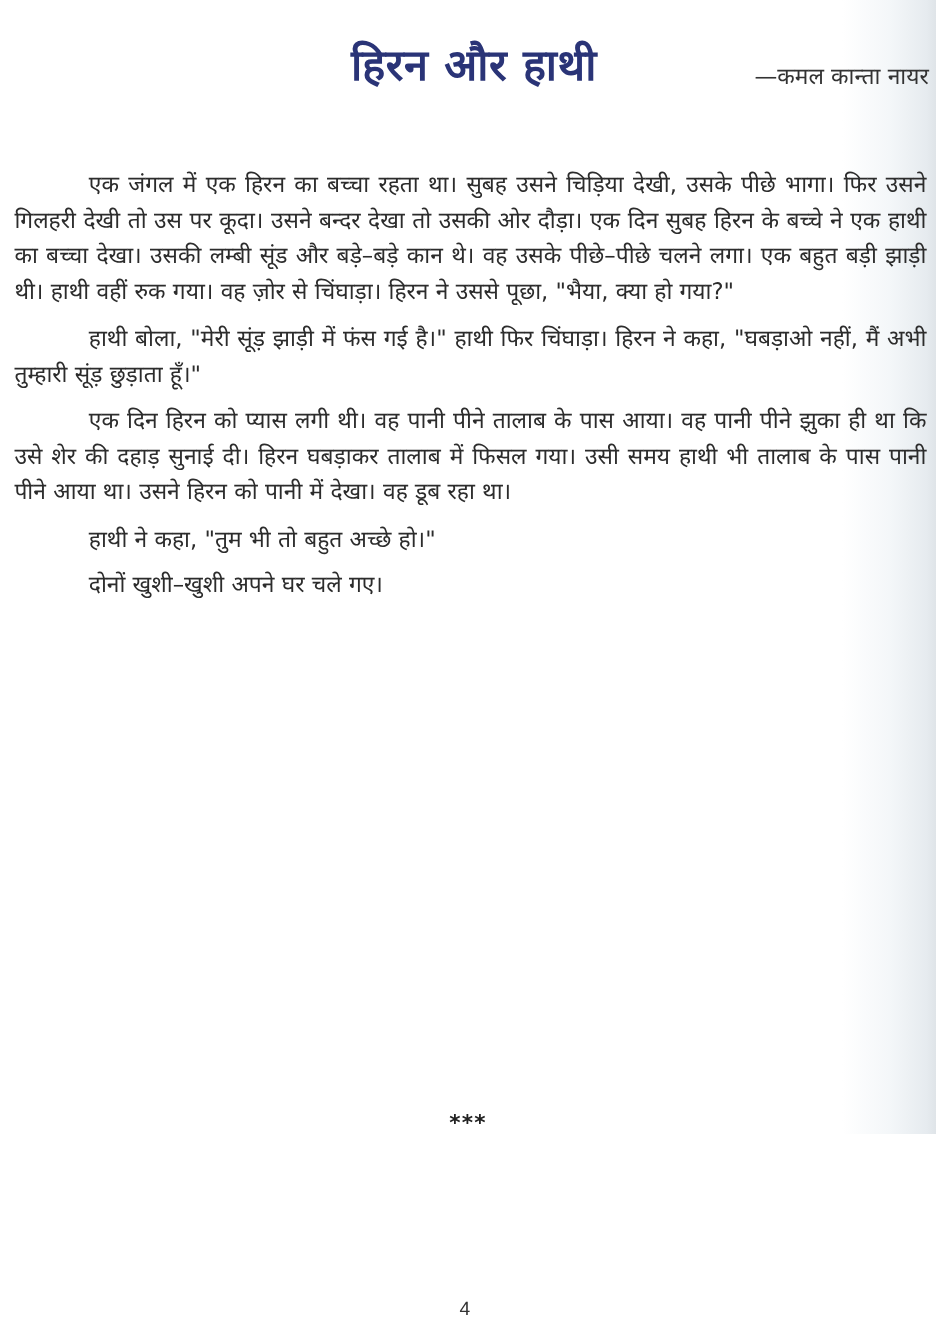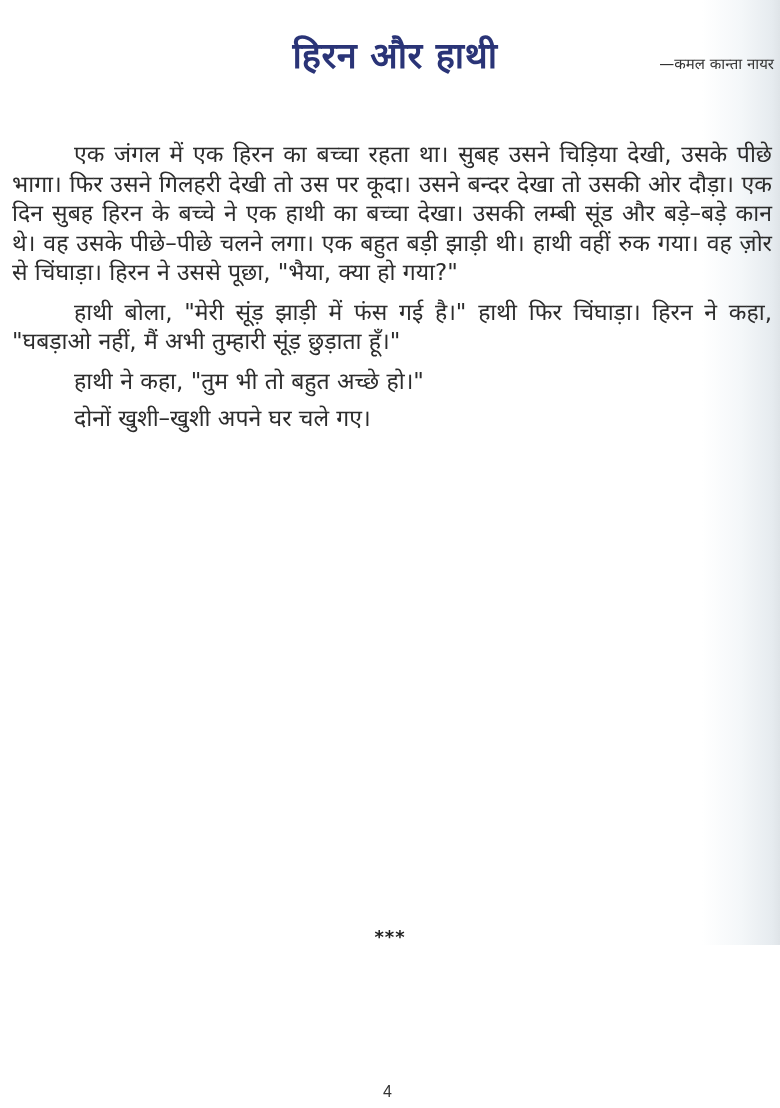"—कमल कान्ता नायर" .author { font-size: 15px -> 19px }
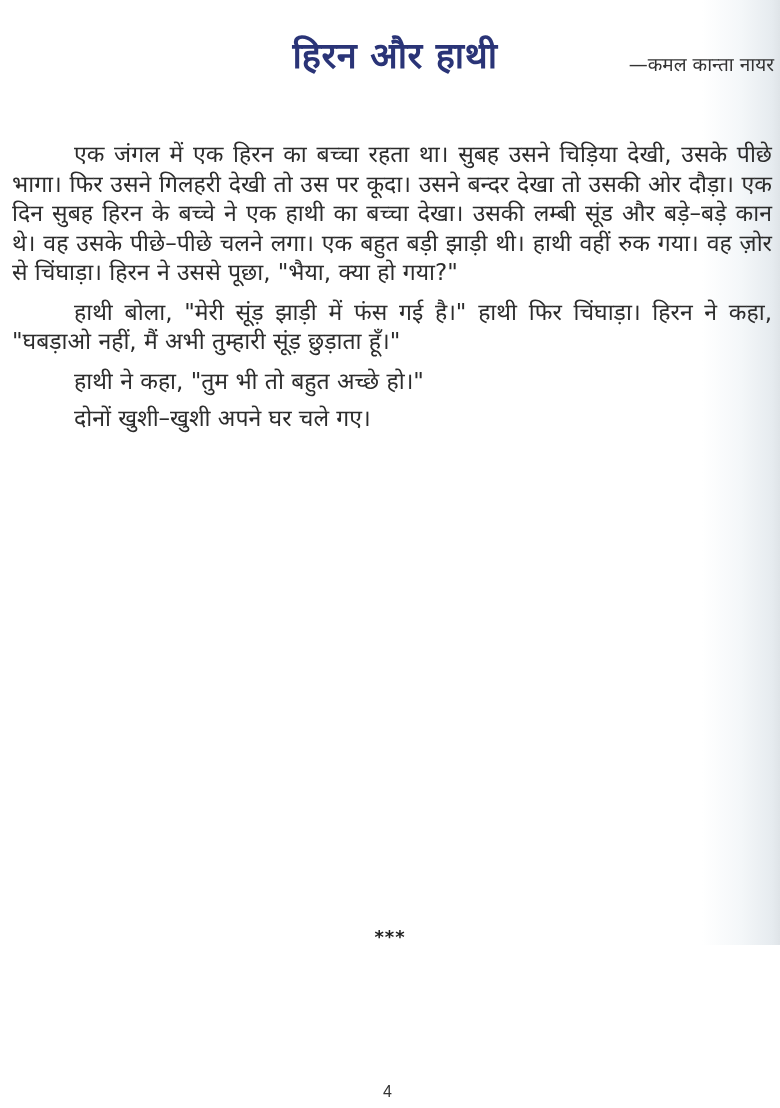"एक जंगल में एक हिरन" .story { font-size: 23px -> 19px }
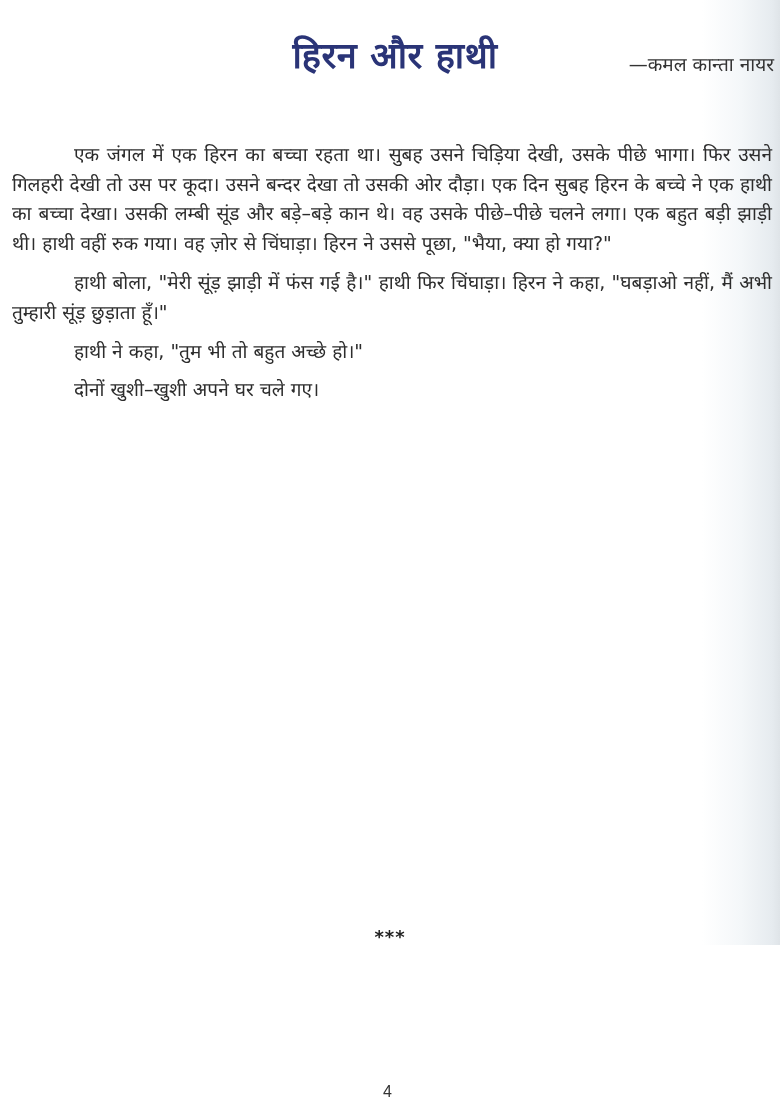"एक दिन हिरन को प्यास" p.para { html: none -> <p>एक दिन हिरन को प्यास लगी थी। वह पानी पीने तालाब के पास आया। वह पानी पीने झुका ही था कि उसे शेर की दहाड़ सुनाई दी। हिरन घबड़ाकर तालाब में फिसल गया। उसी समय हाथी भी तालाब के पास पानी पीने आया था। उसने हिरन को पानी में देखा। वह डूब रहा था।</p> }
